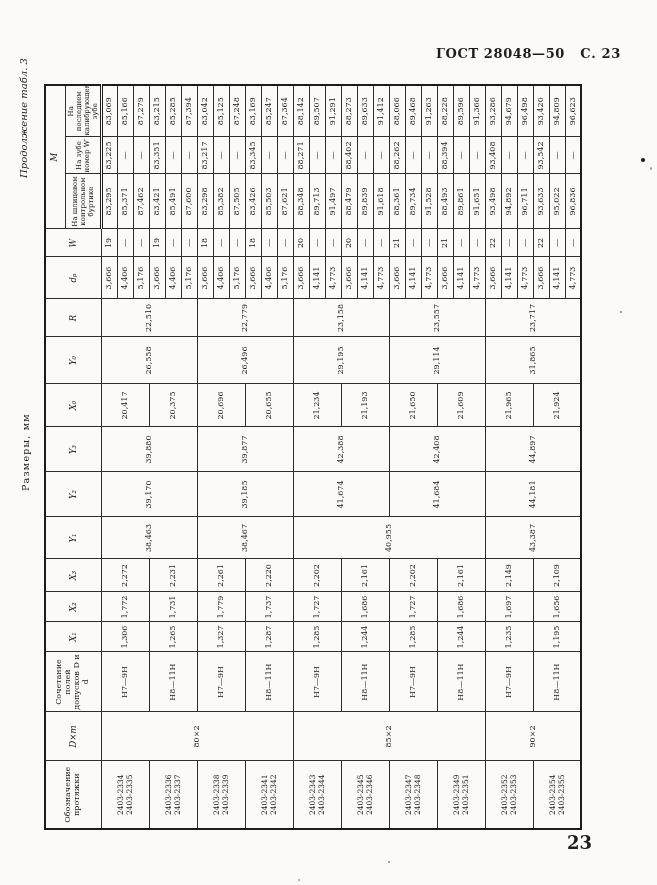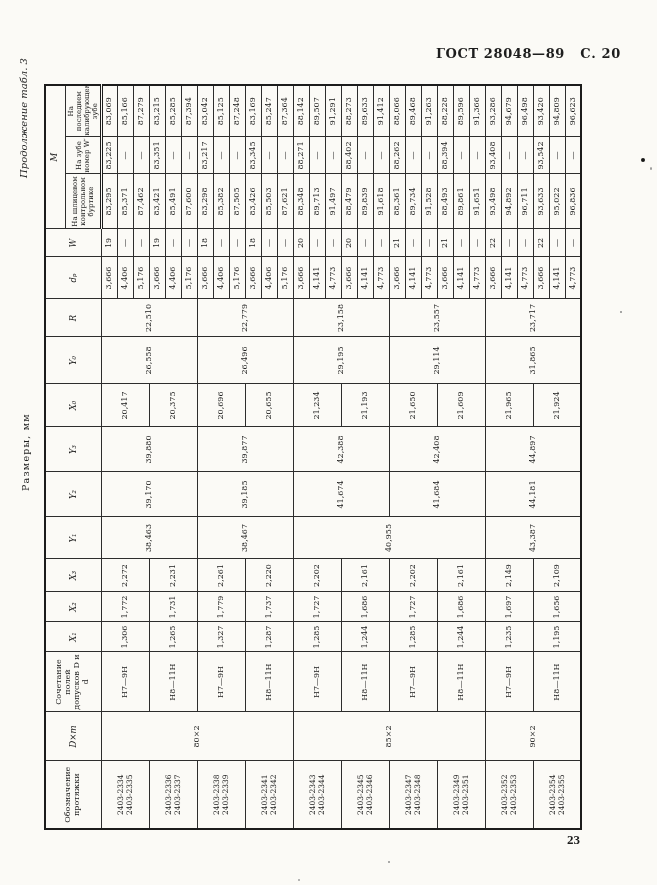"ГОСТ 28048—89 С. 20" div.gost-header { text: 89   С. 20 -> 50   С. 23 }
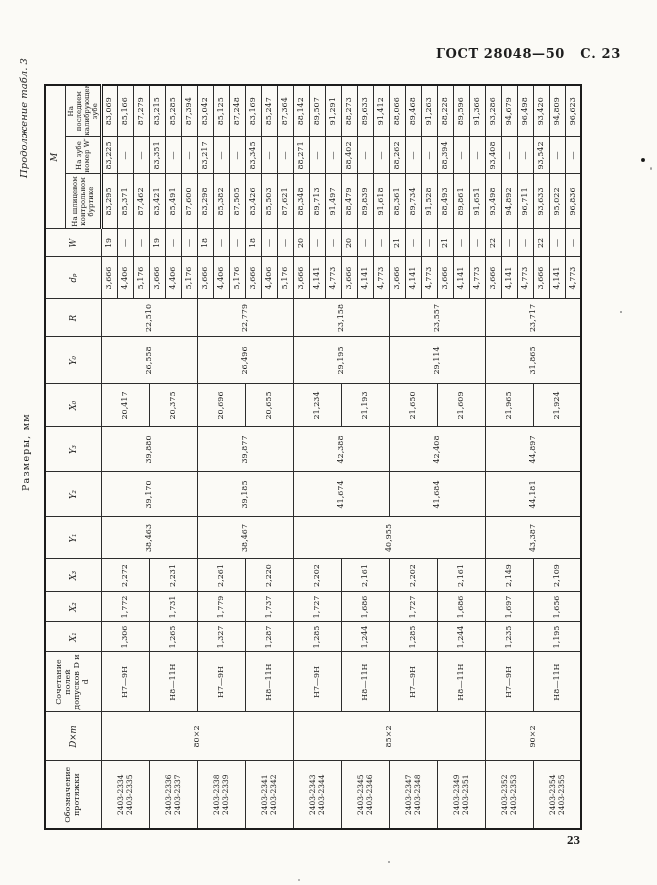"23" .page-number { font-family: Liberation Serif, serif -> none; font-size: 13px -> 18px }
